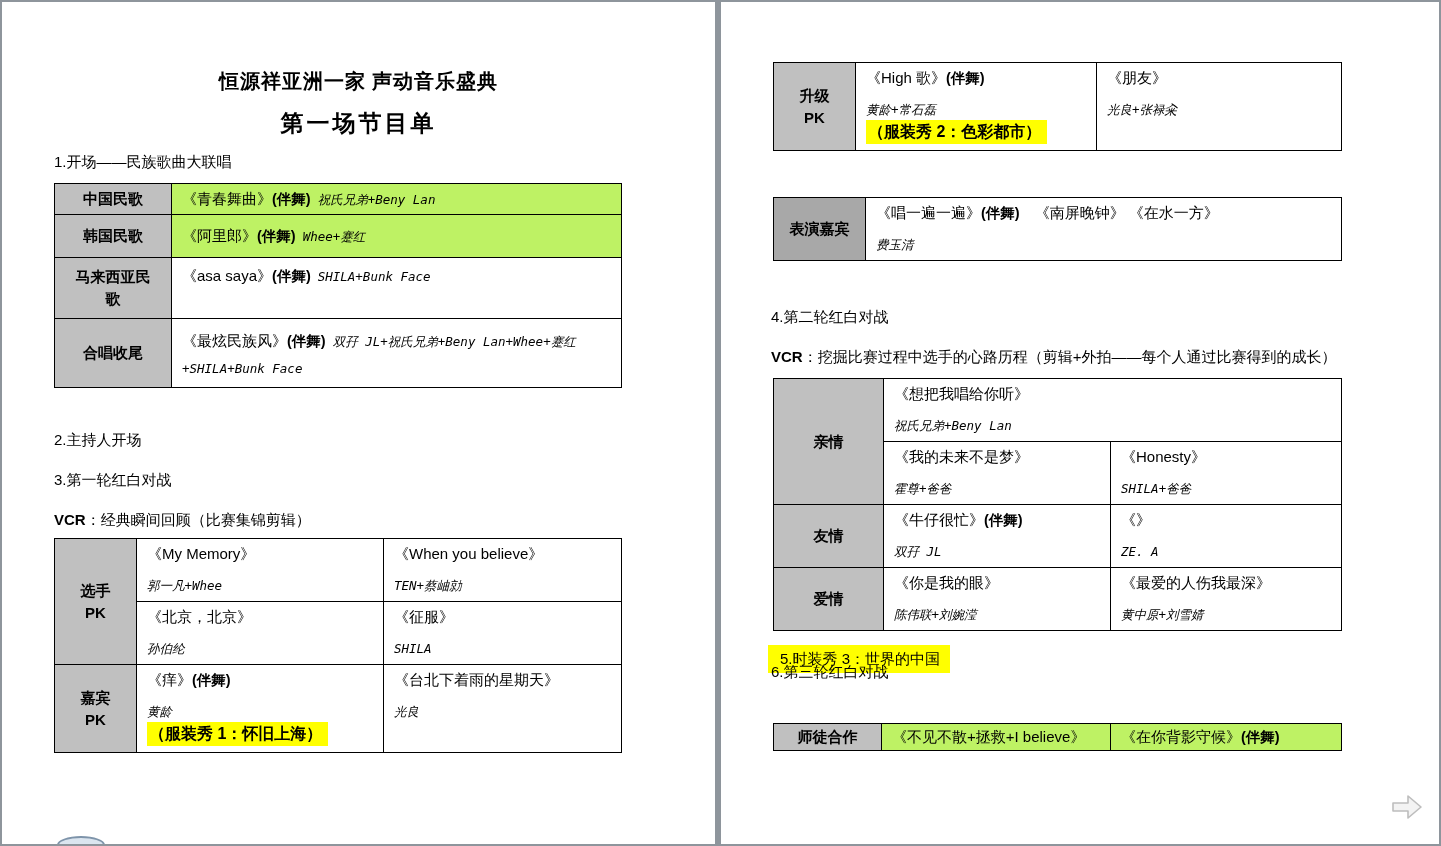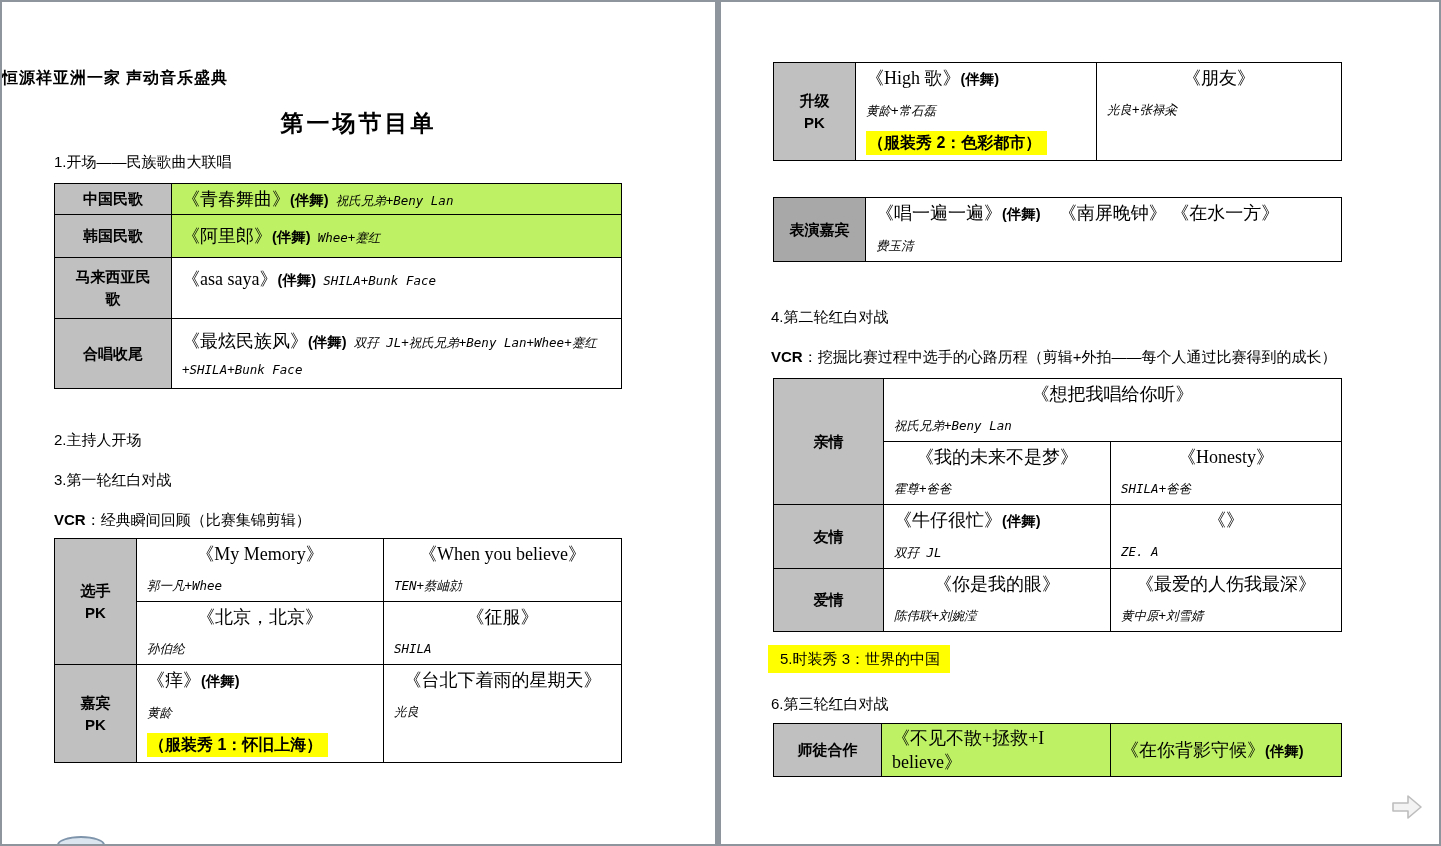"恒源祥亚洲一家 声动音乐盛典" .doc-title { font-size: 16px -> 20px; text-align: left -> center }
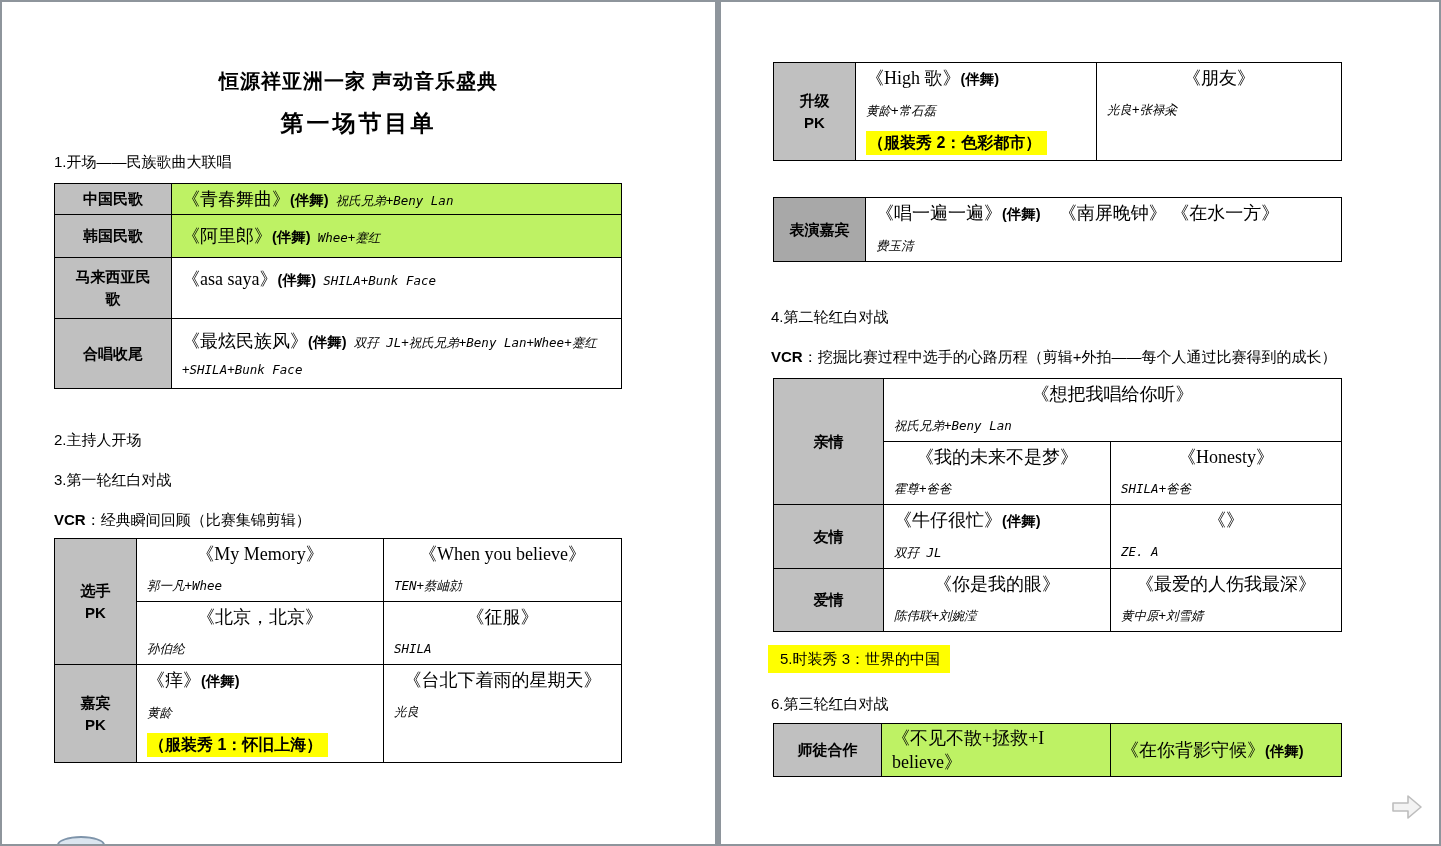"《High 歌》" .song { font-family: Liberation Serif, serif -> Liberation Sans, sans-serif; font-size: 18px -> 15px; text-align: center -> none }
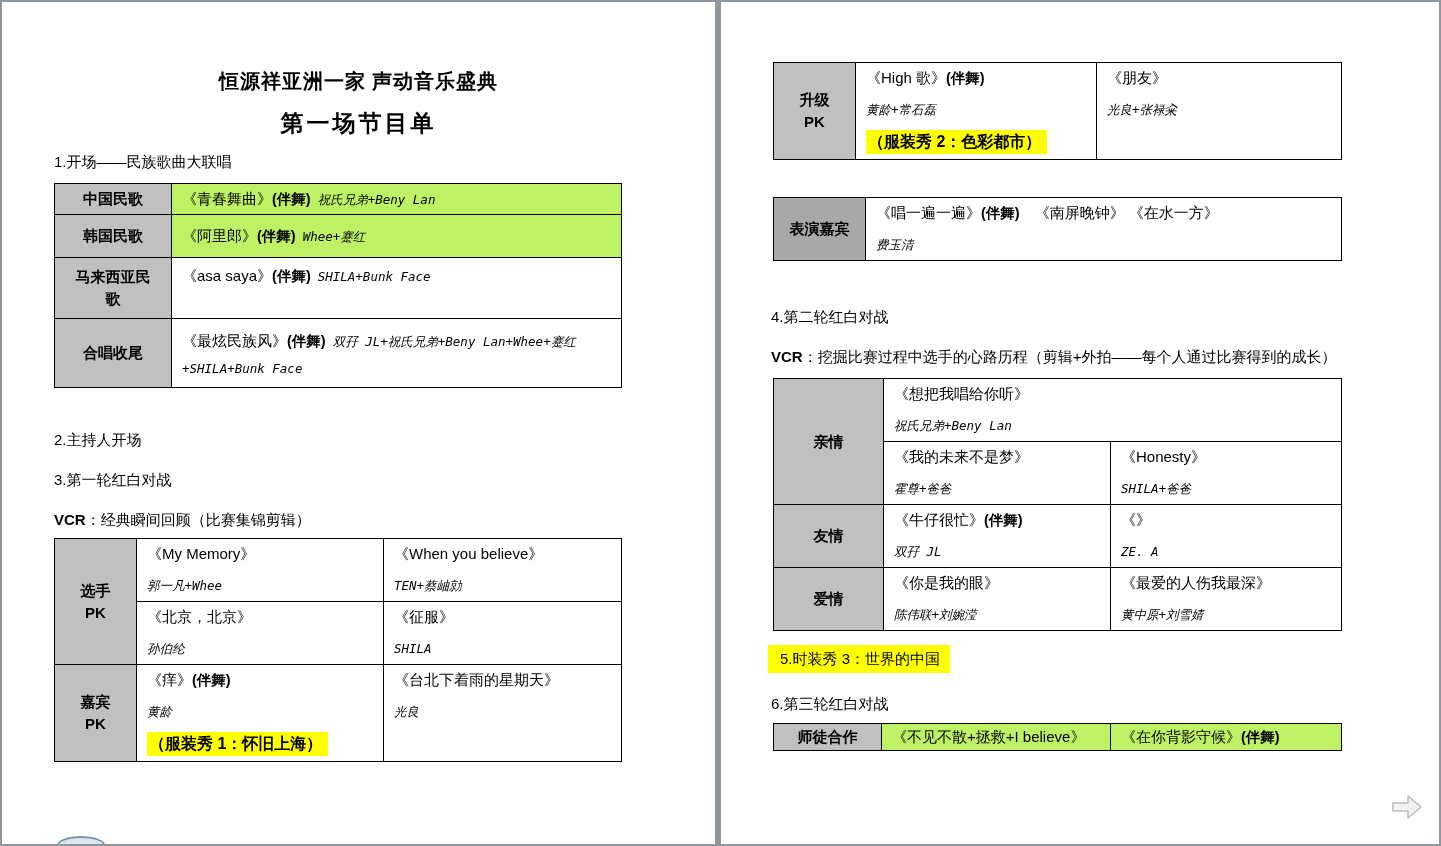"（服装秀 2：色彩都市）" .l3 { margin-top: 10px -> 0 }
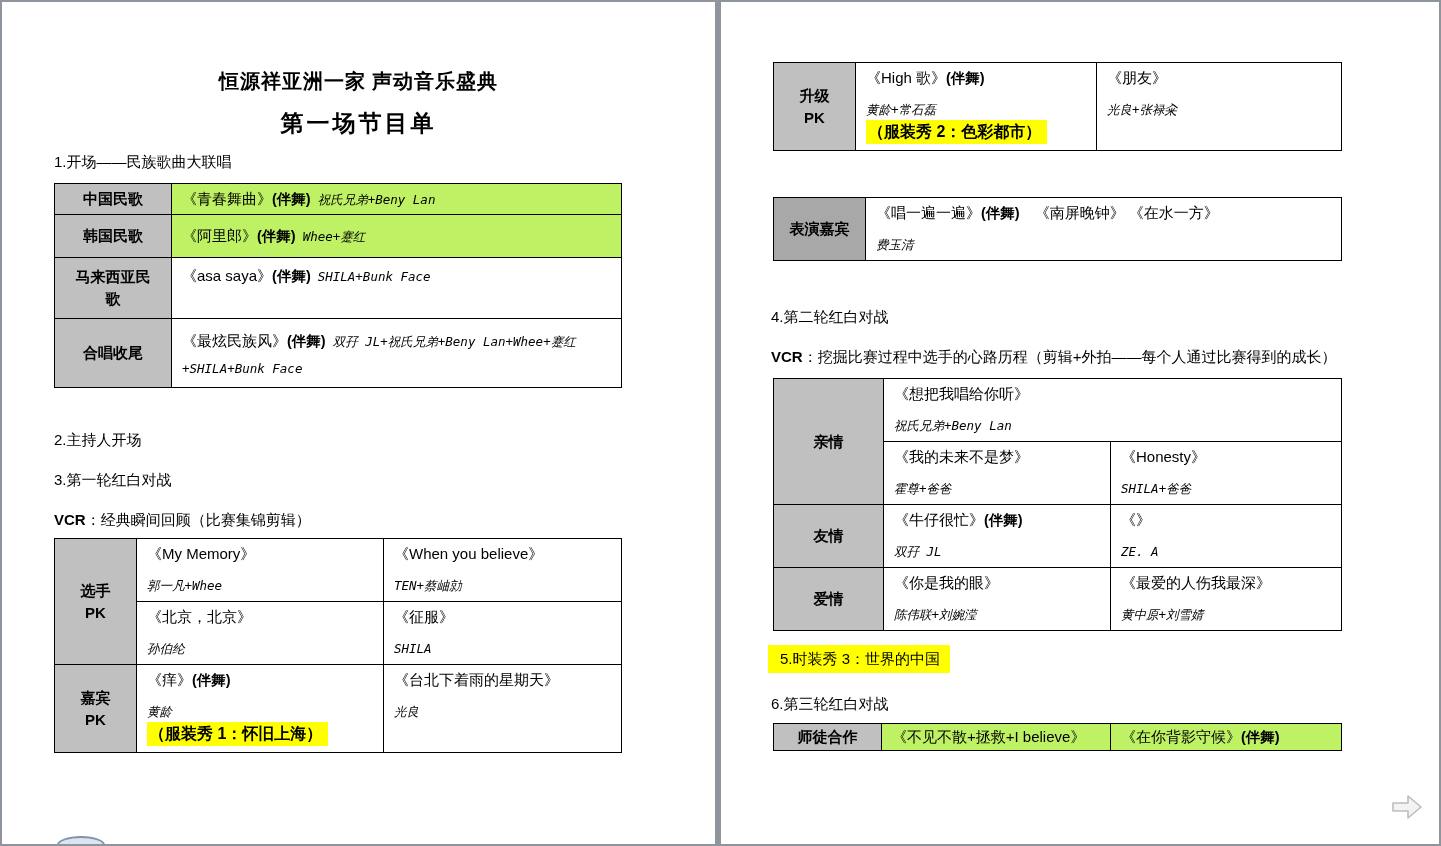"6.第三轮红白对战" div.h-section { top: 692px -> 660px }
